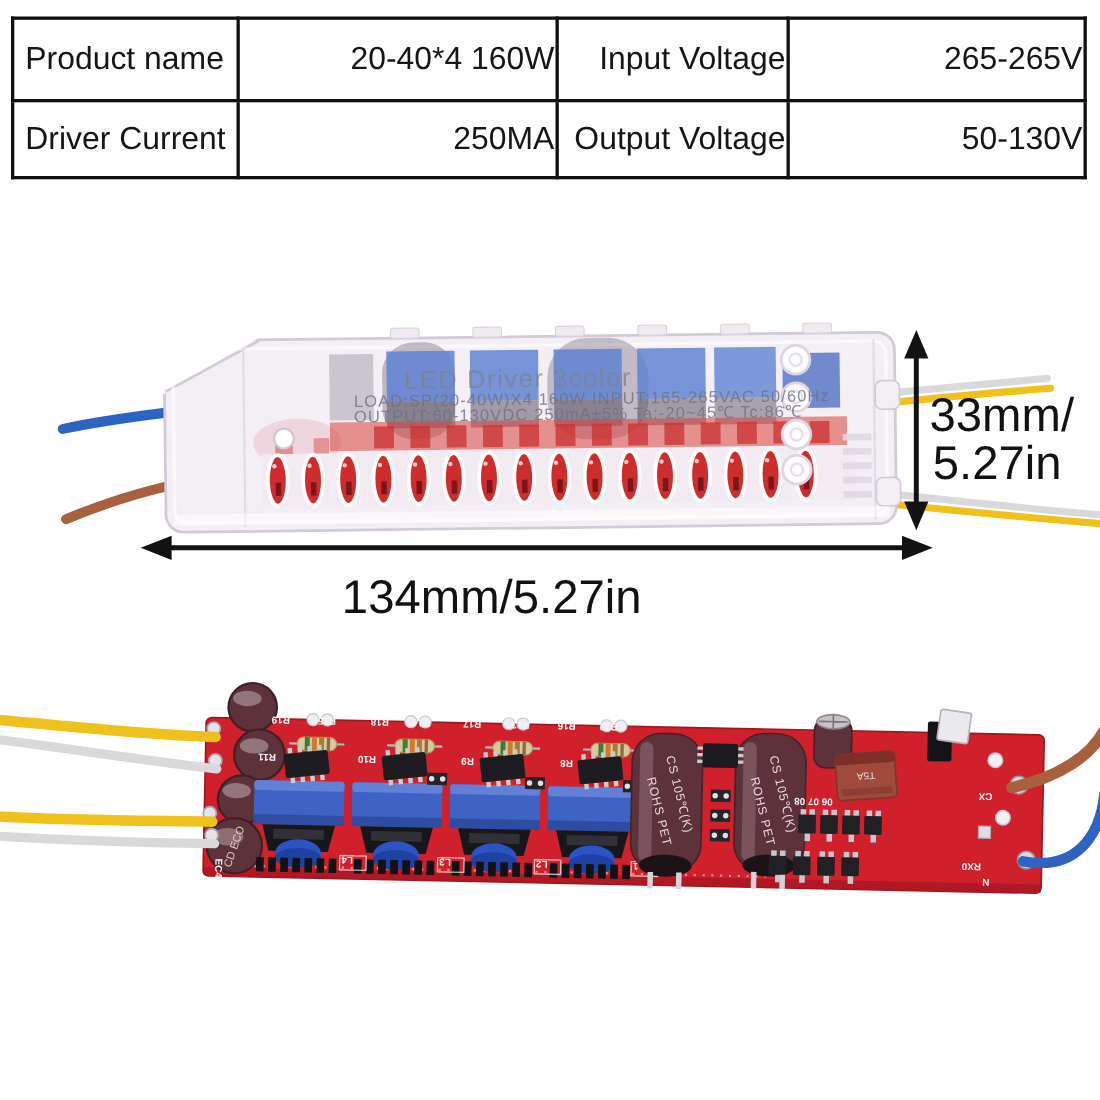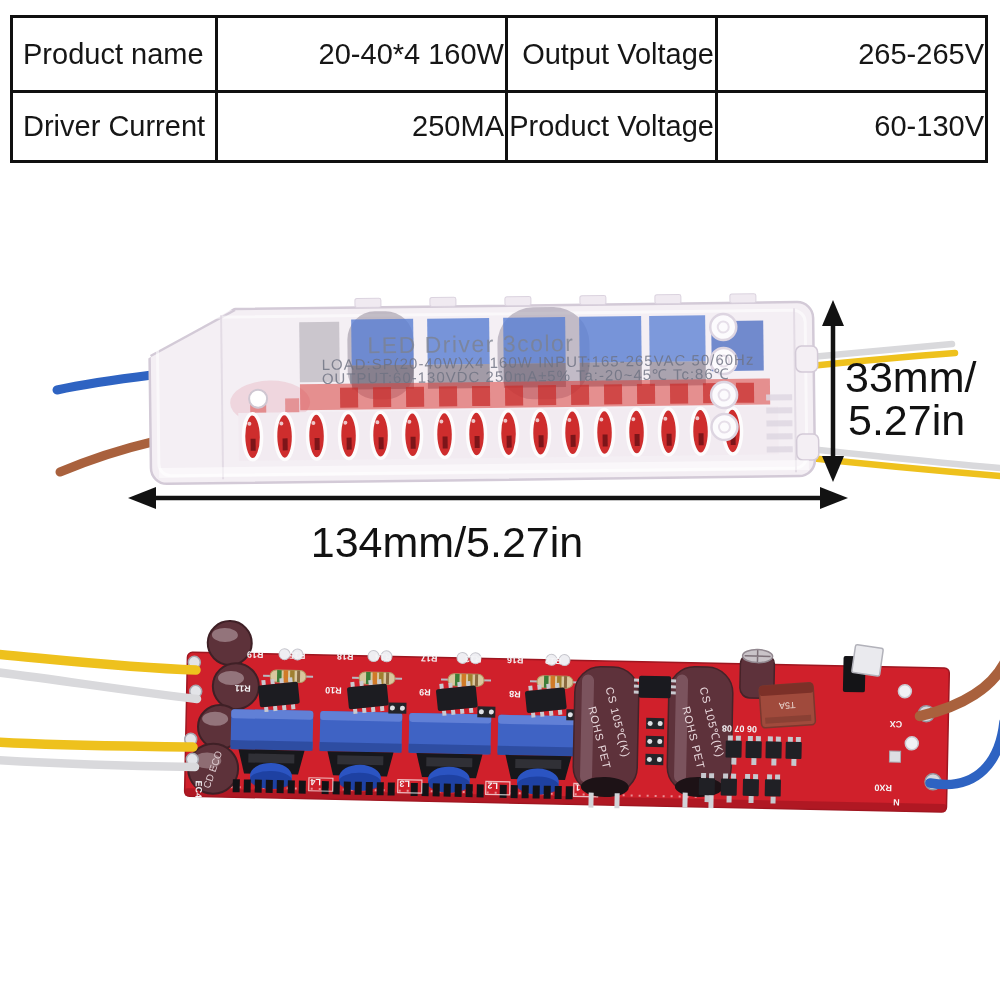"Output Voltage" td.val { text: Output -> Input }
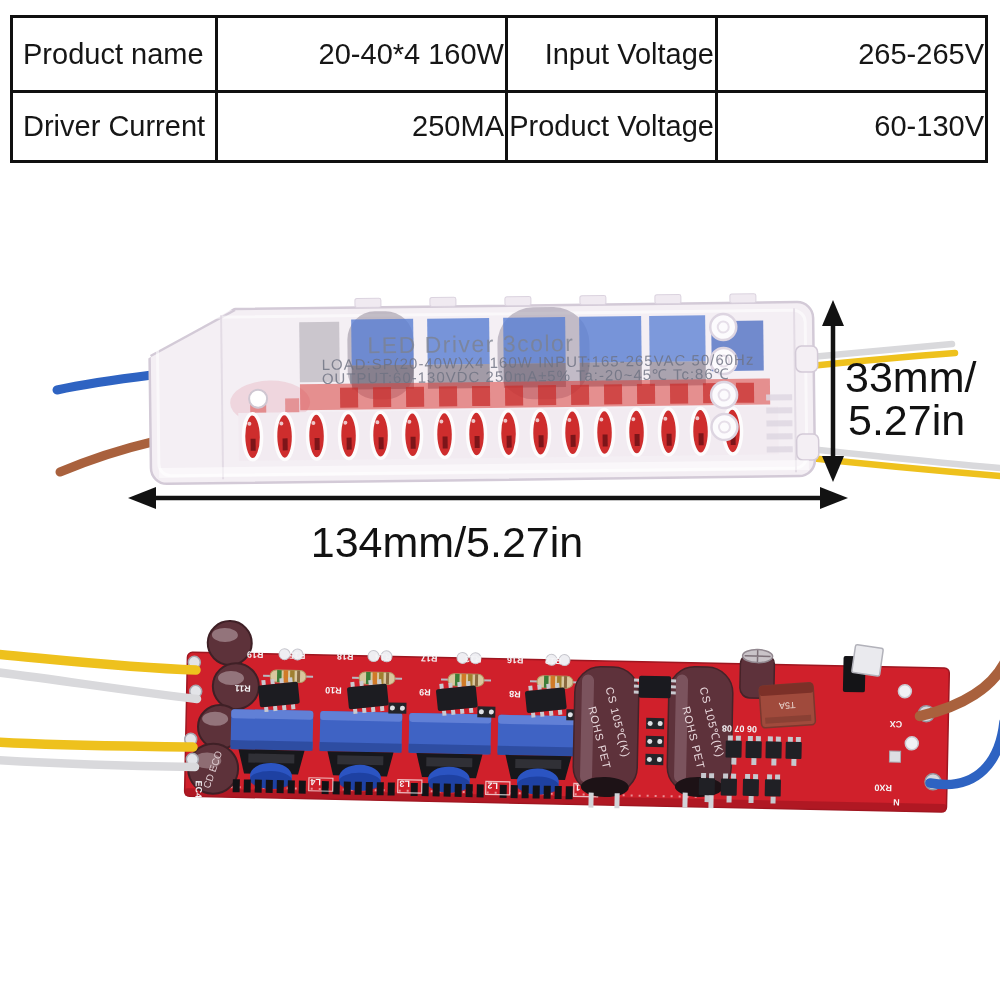"Product Voltage" td.val { text: Product -> Output }
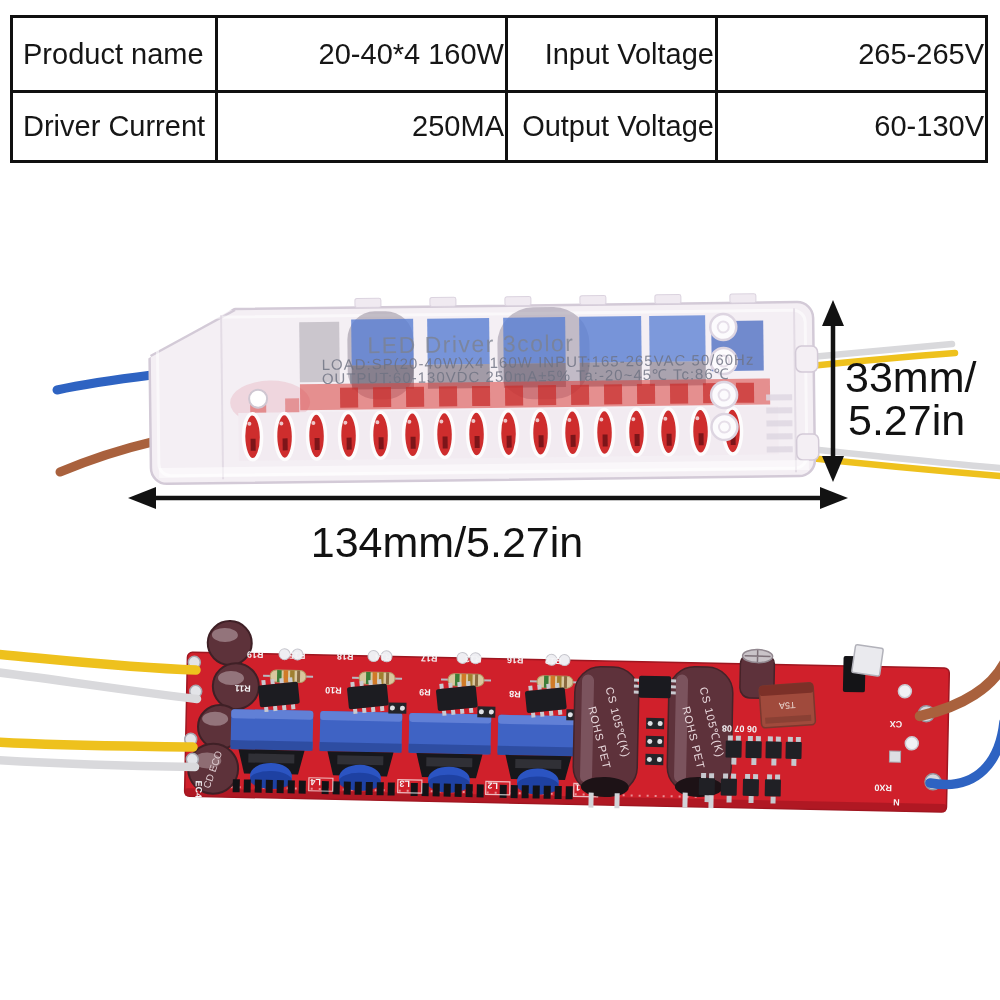"60-130V" td.val { text: 60-130V -> 50-130V }
